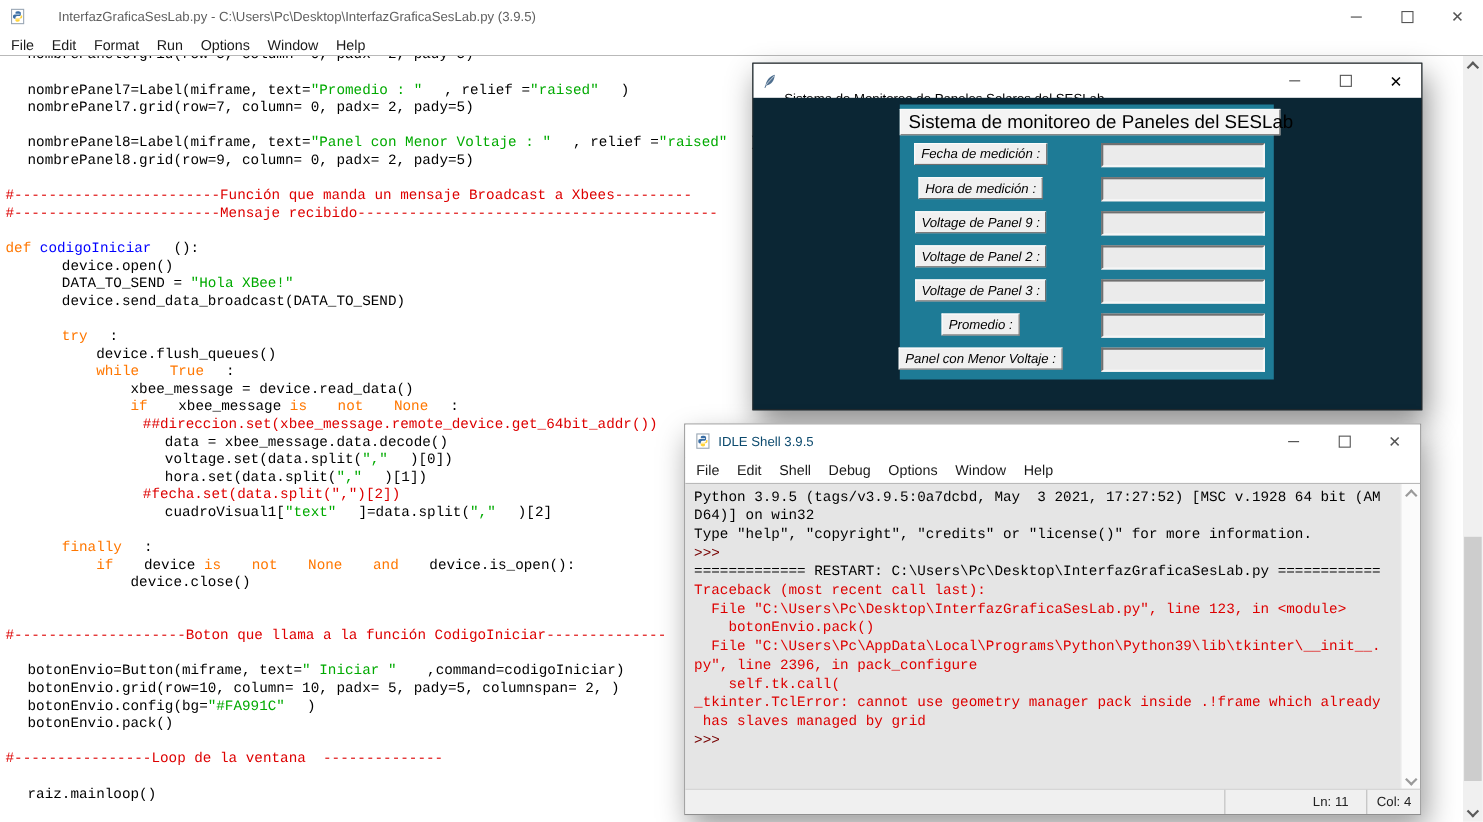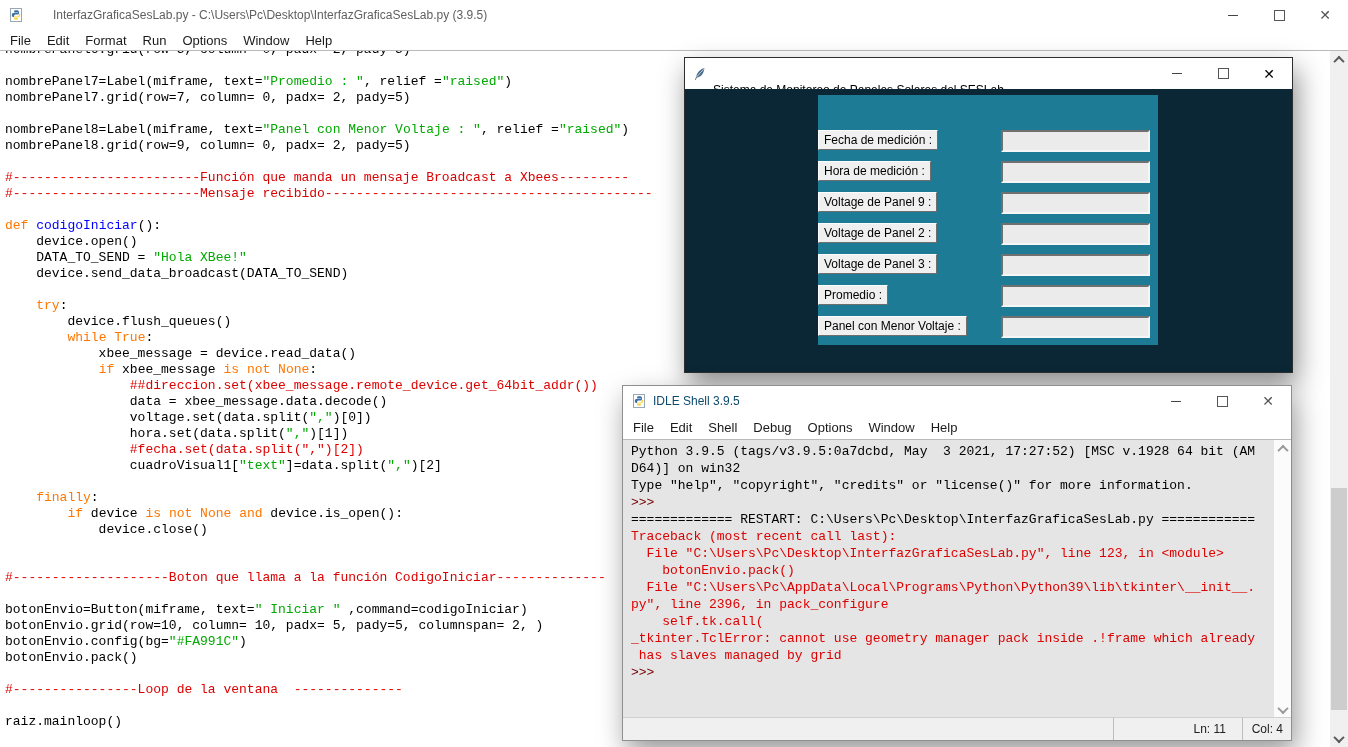"nombrePanel7=Label(miframe, text=" .p { margin-left: none -> 20px }
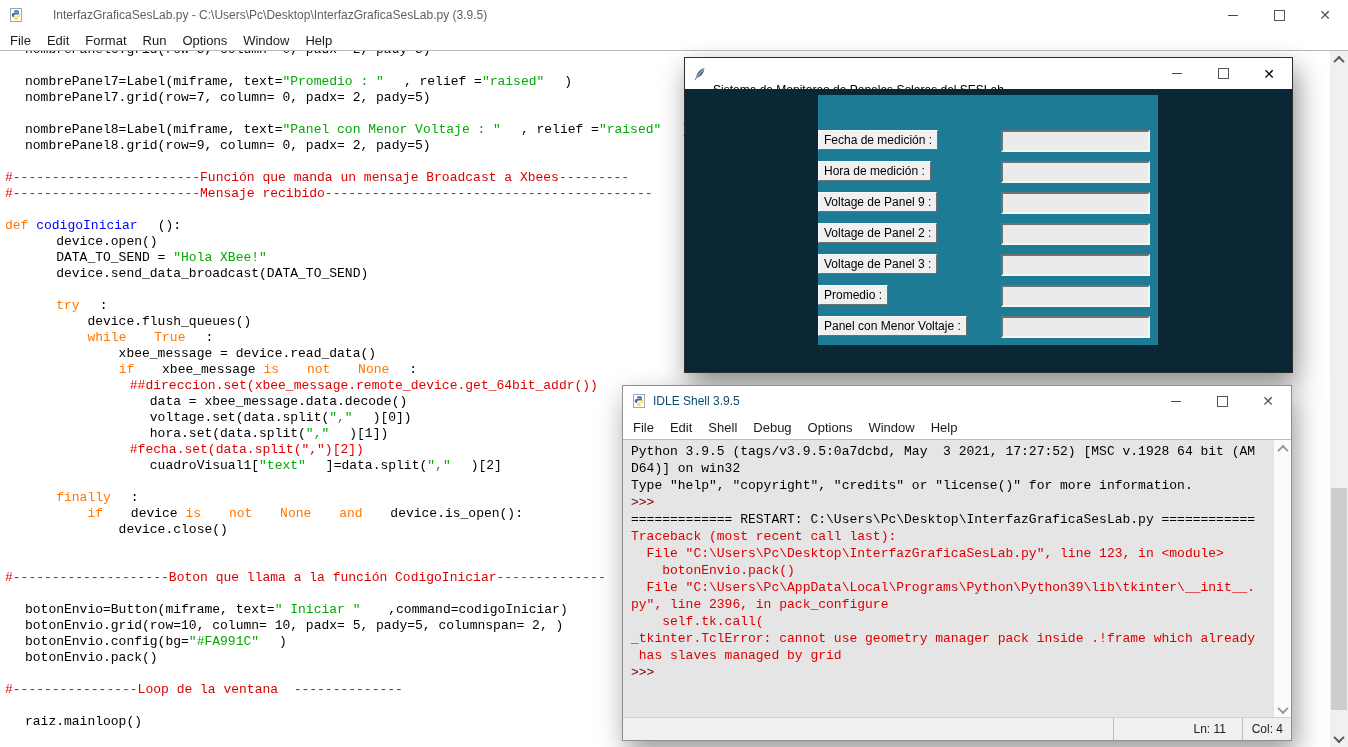"Sistema de monitoreo de Paneles del" div.gui-header { html: none -> <div>Sistema de monitoreo de Paneles del SESLab</div> }
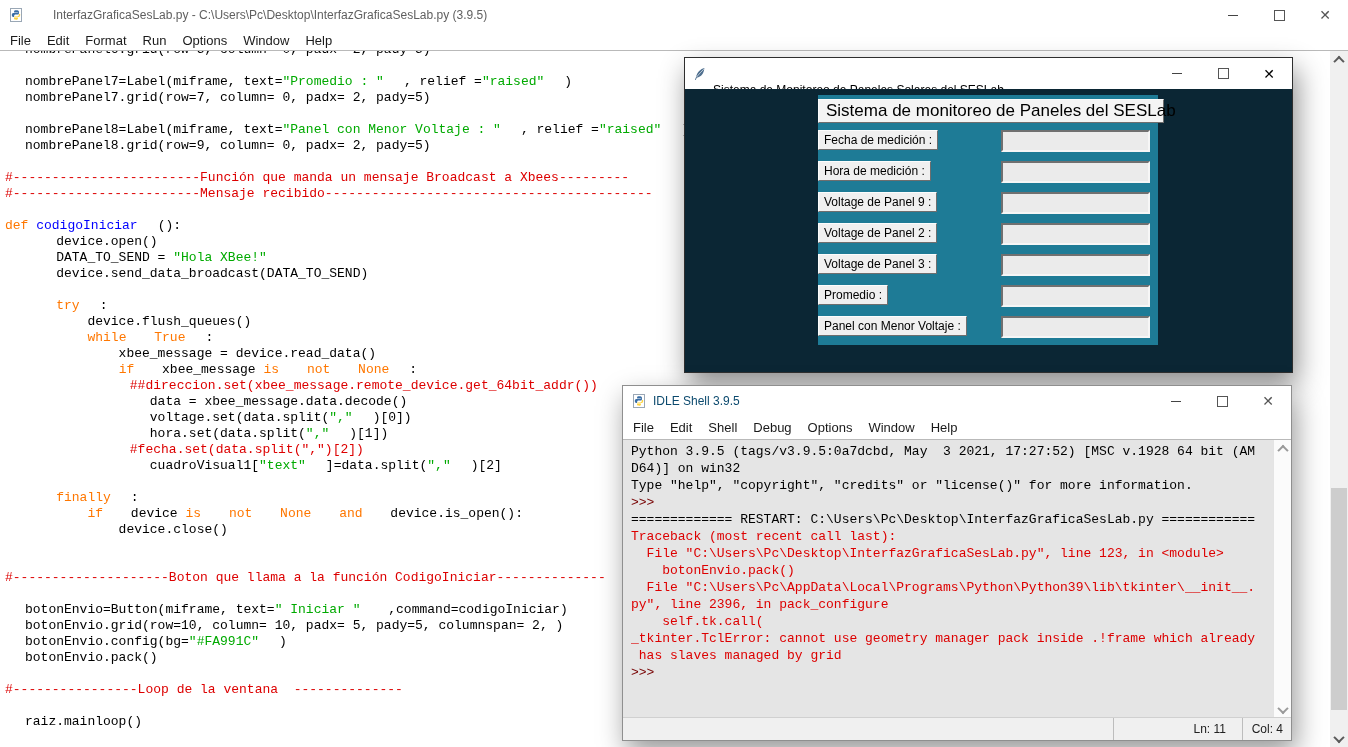"Fecha de medición :" .gui-label-cell { font-style: none -> italic; justify-content: flex-start -> center }
